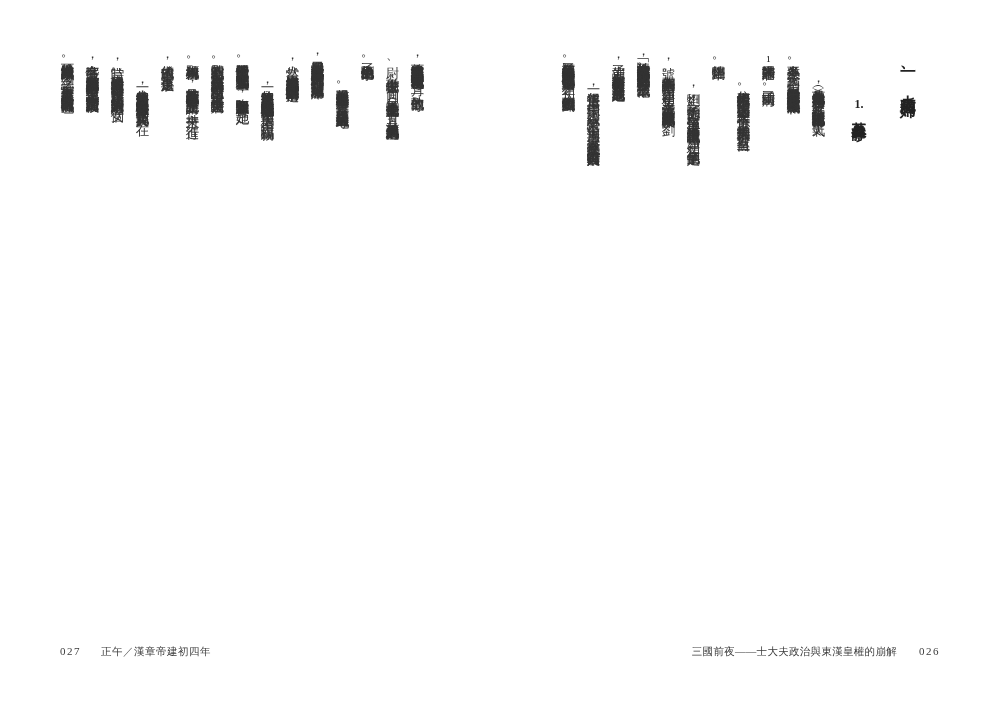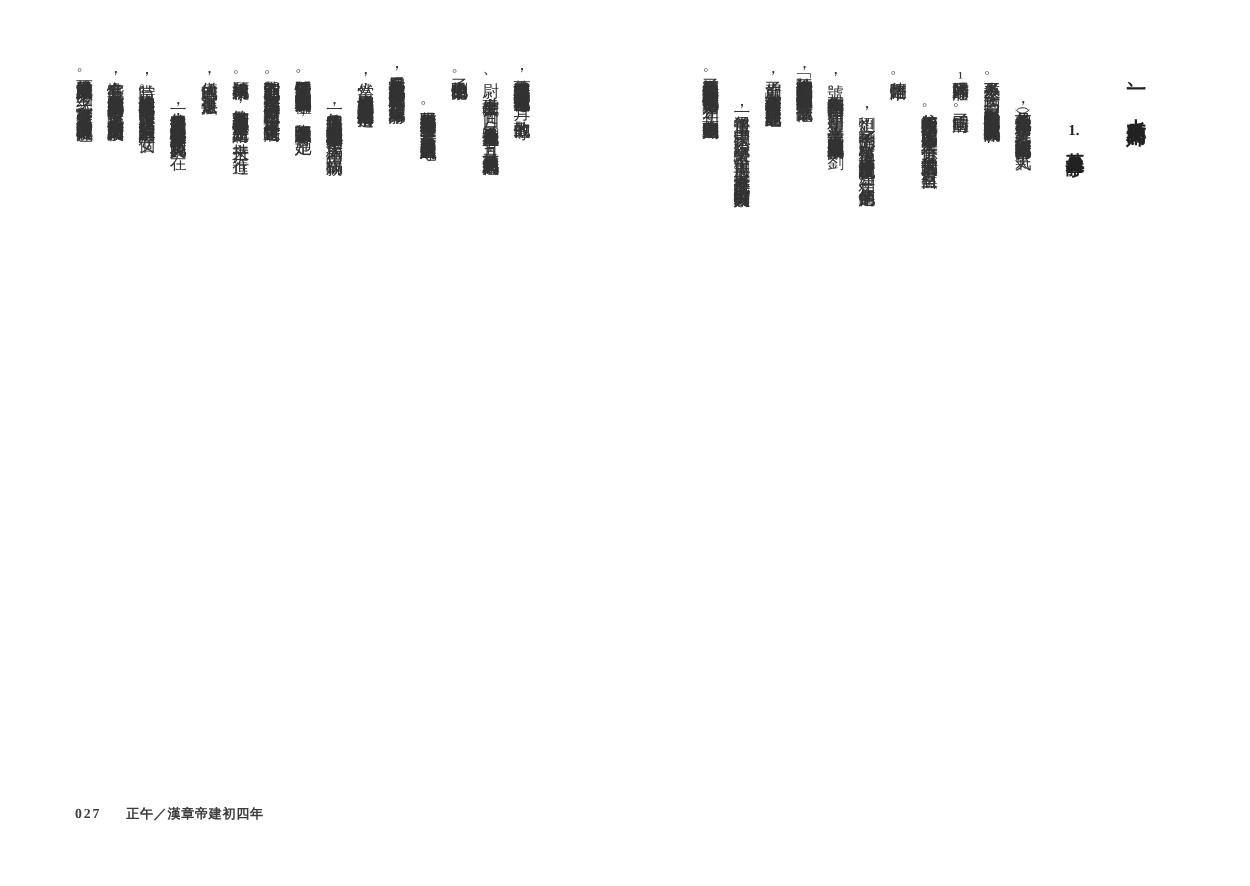"027 正午／漢章帝建初四年" .footer { font-weight: bold -> none }
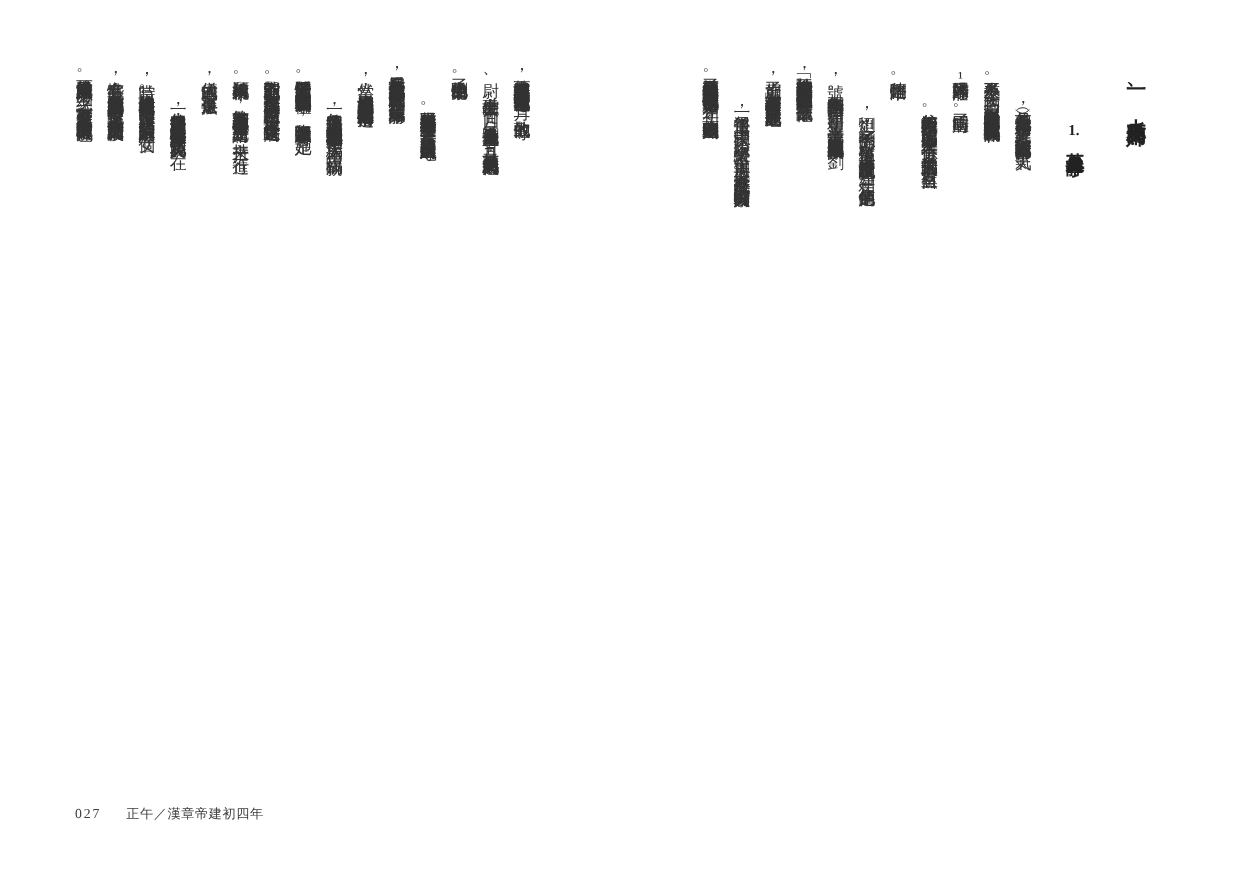"三國前夜——士大夫政治與東漢皇權的崩解 026" div.footer { html: none -> <div> <span>三國前夜——士大夫政治與東漢皇權的崩解</span><span>026</span> </div> }
